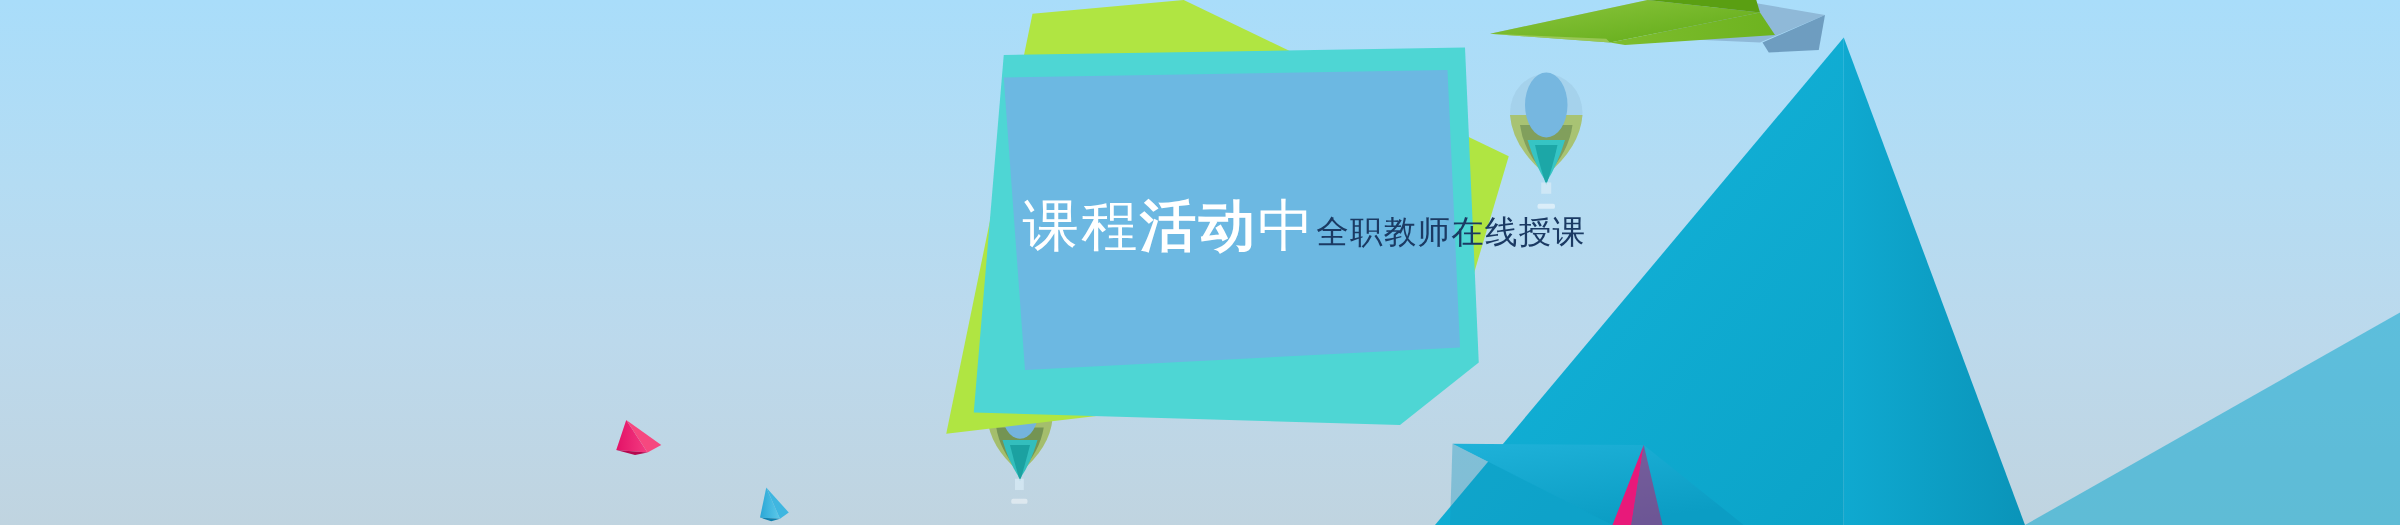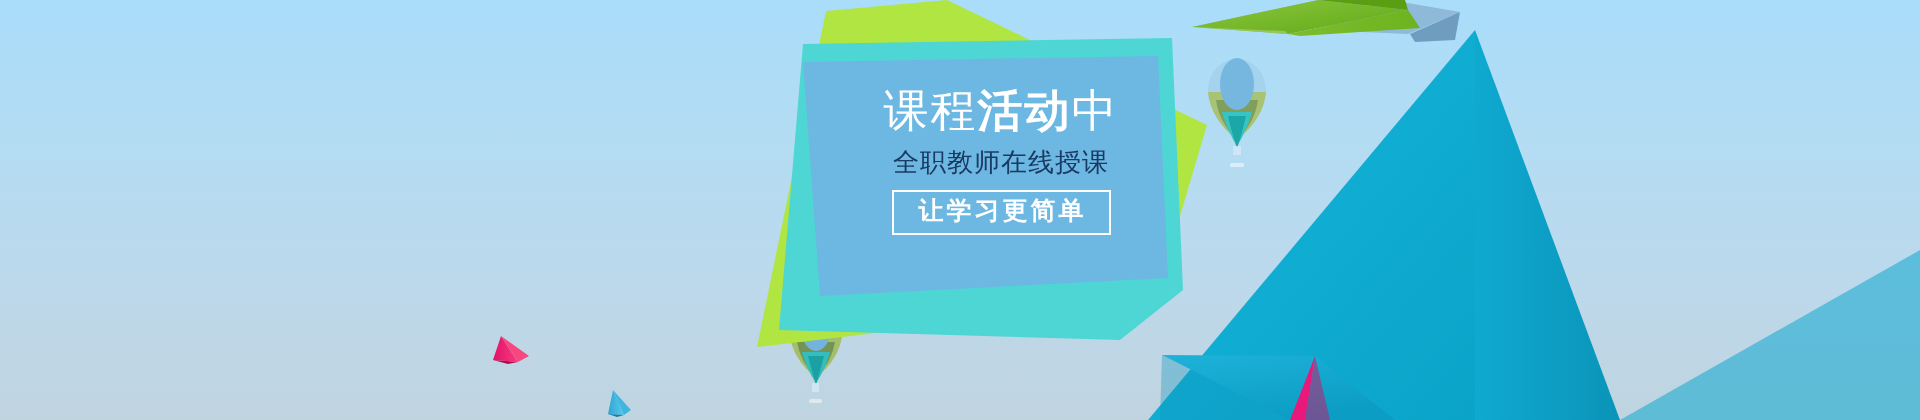"课程活动中" .content-card { flex-direction: column -> row }
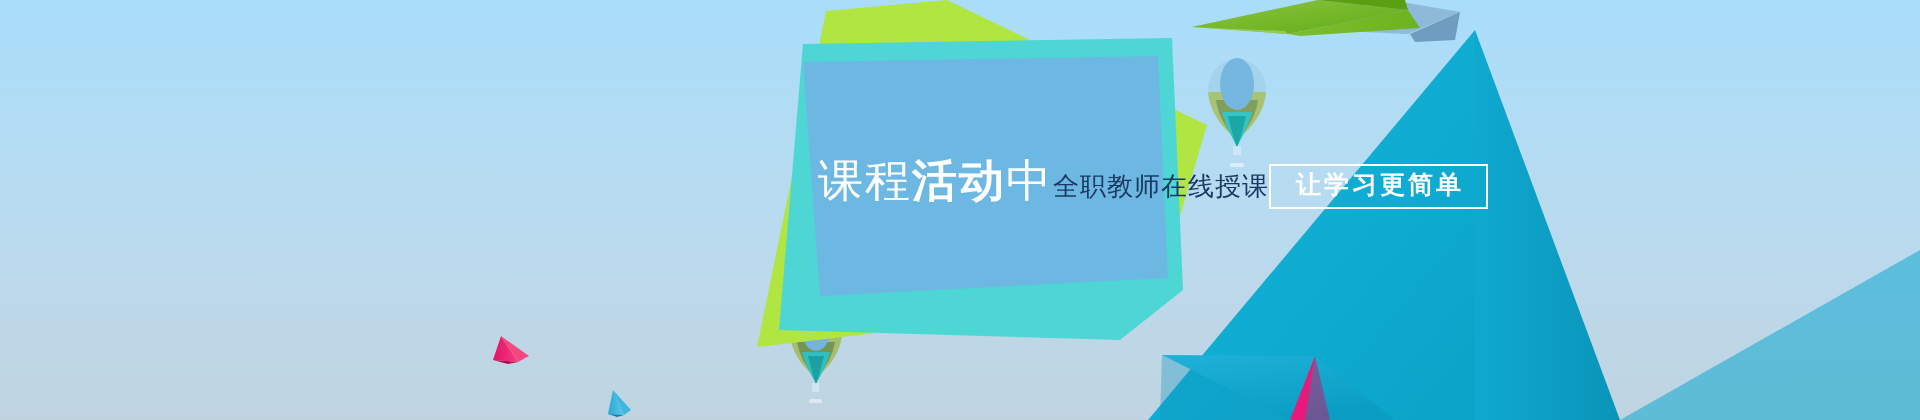"让学习更简单" div.cta-button { html: <div>让学习更简单</div> -> none }
